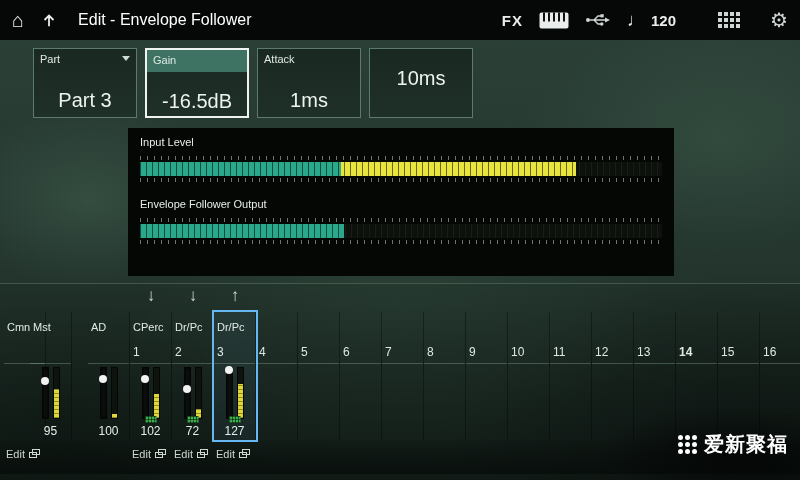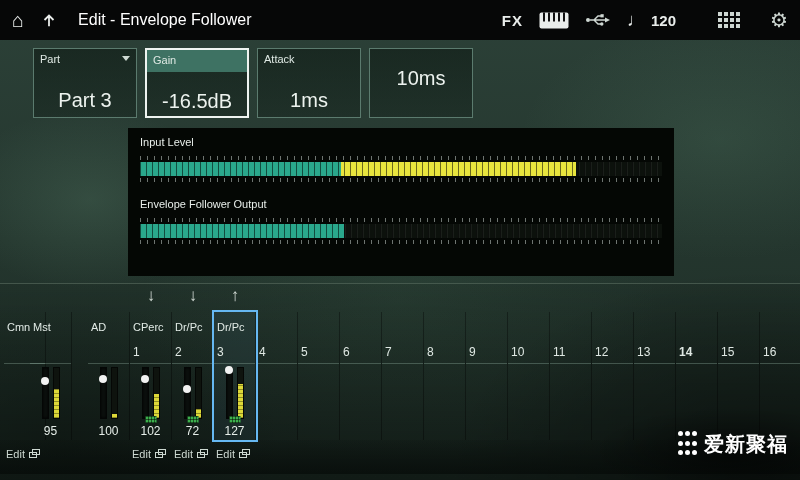"爱新聚福" .watermark { align-items: none -> center }
